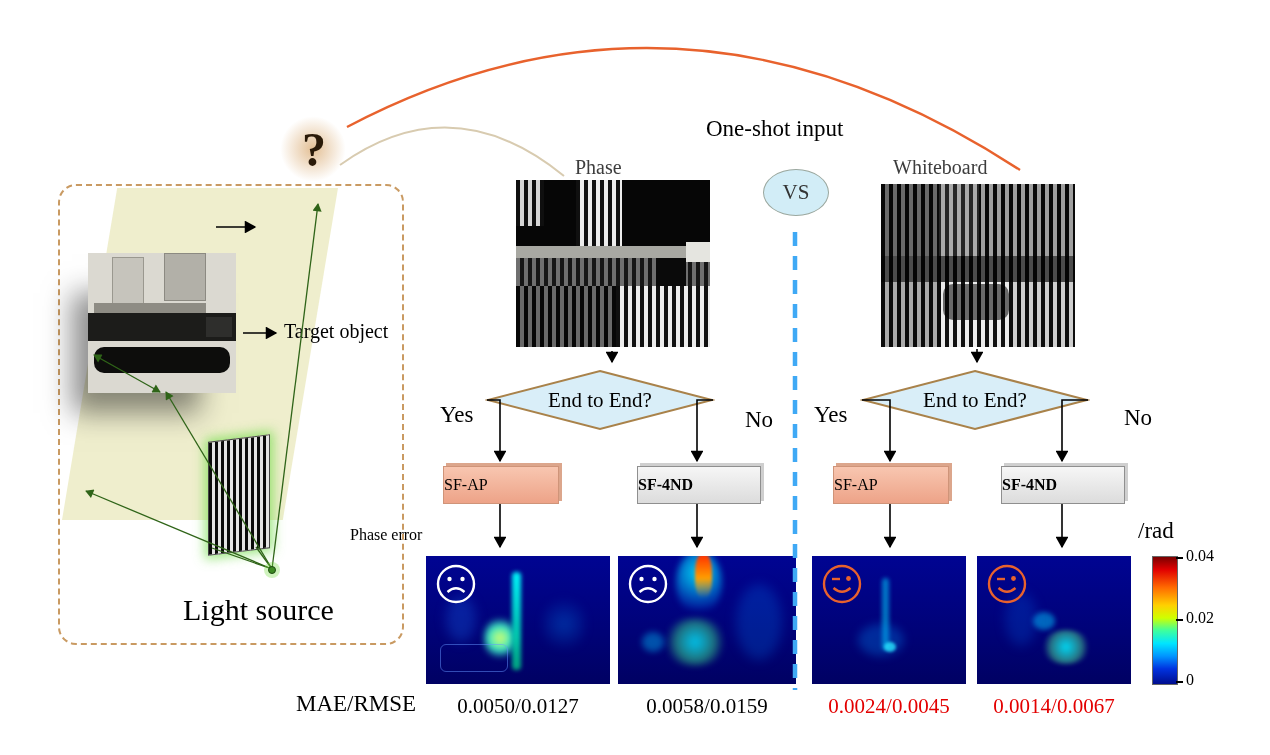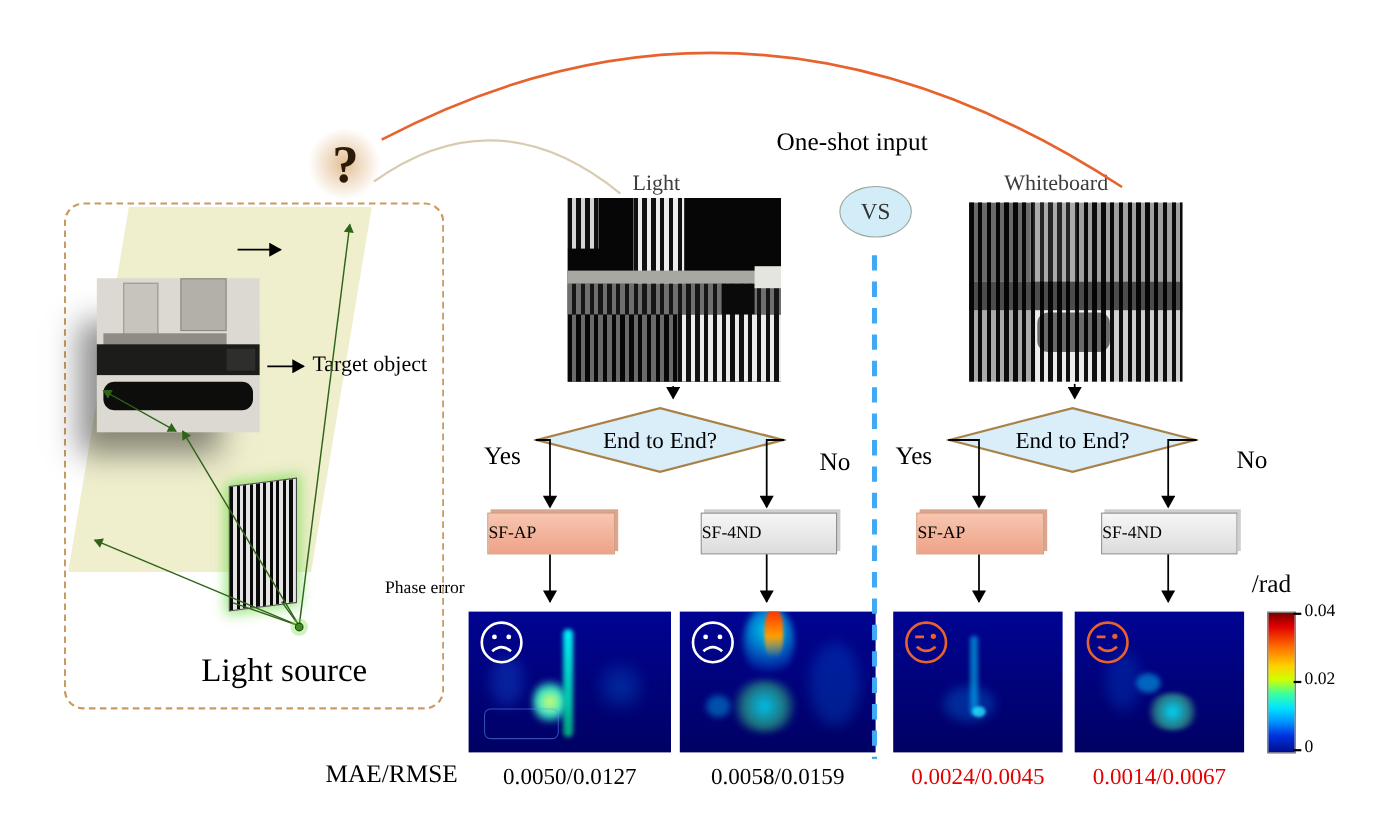"Light" div.label { text: Light -> Phase }
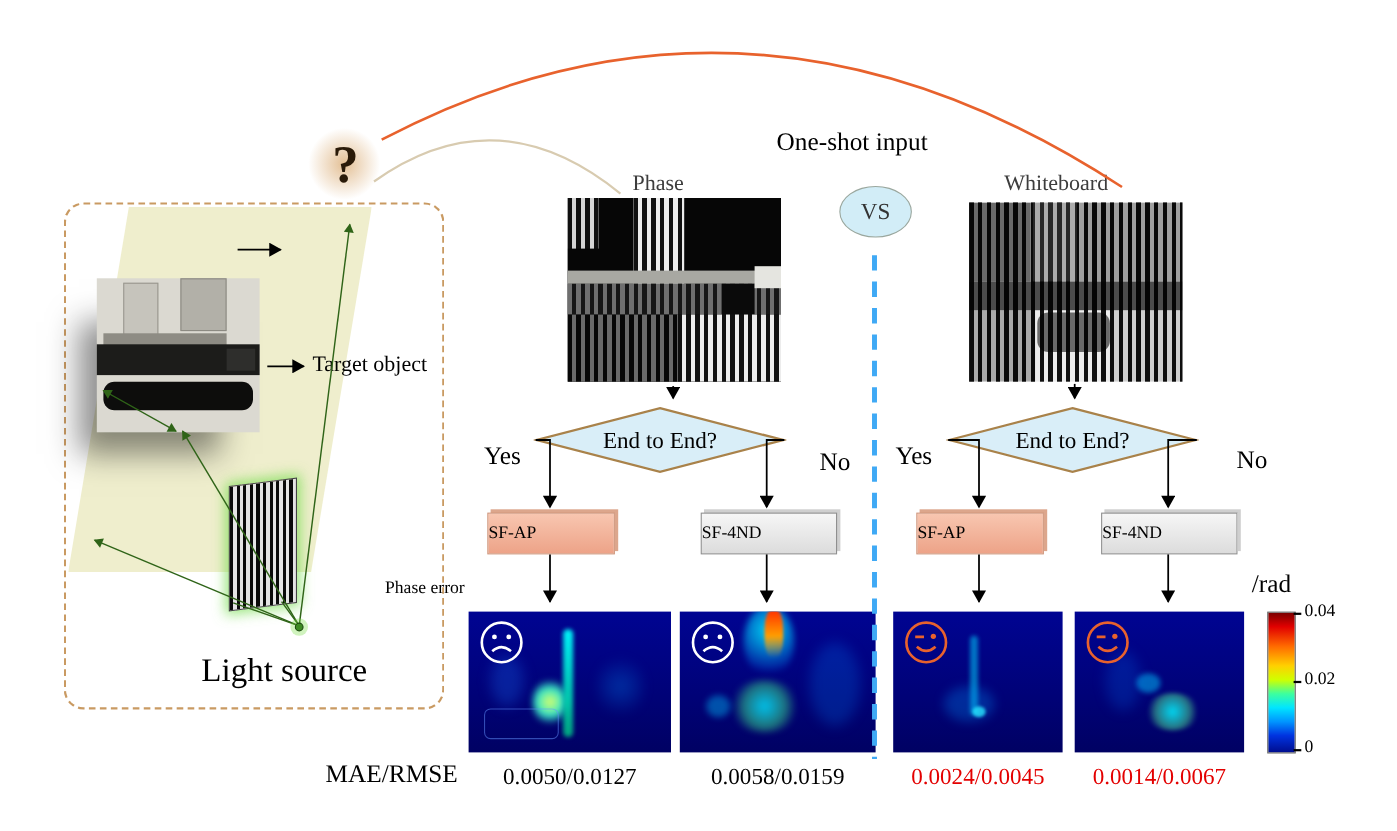"Whiteboard" #whiteboard-label { margin-left: 20px -> none }
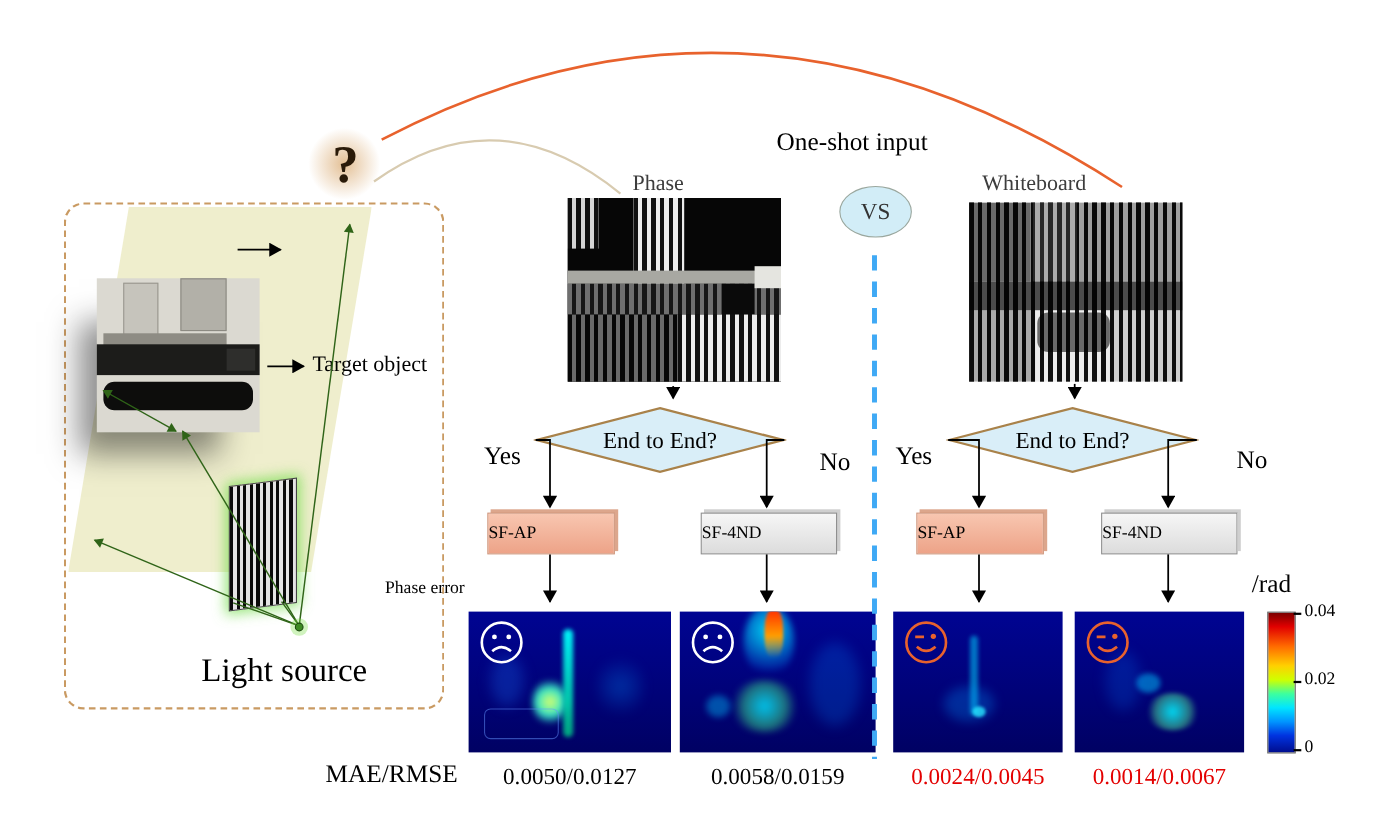"SF-4ND" .sf4nd { font-weight: none -> bold }
